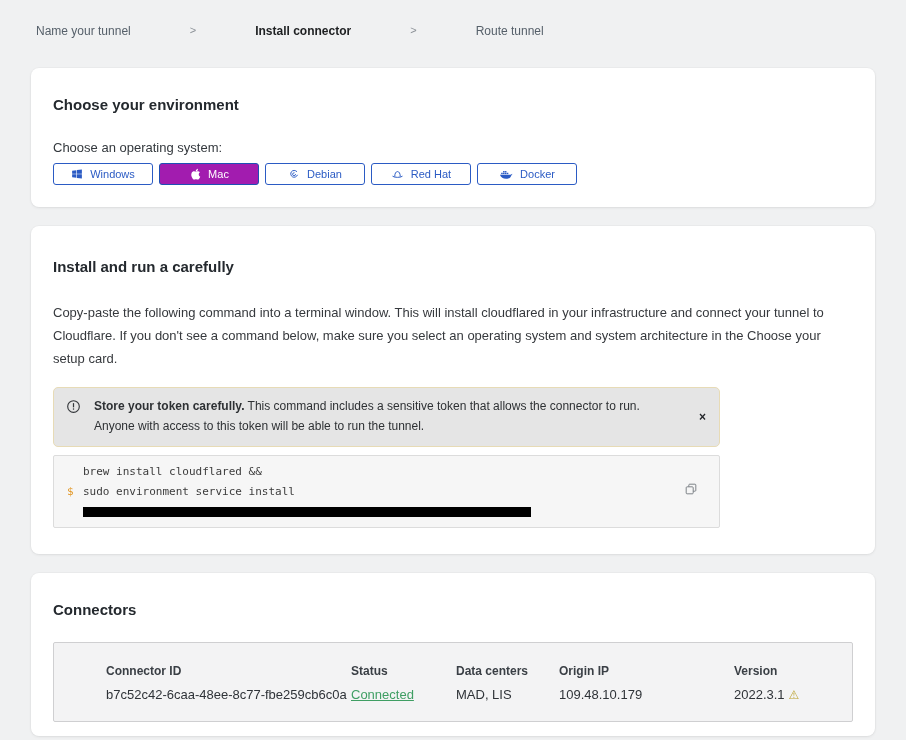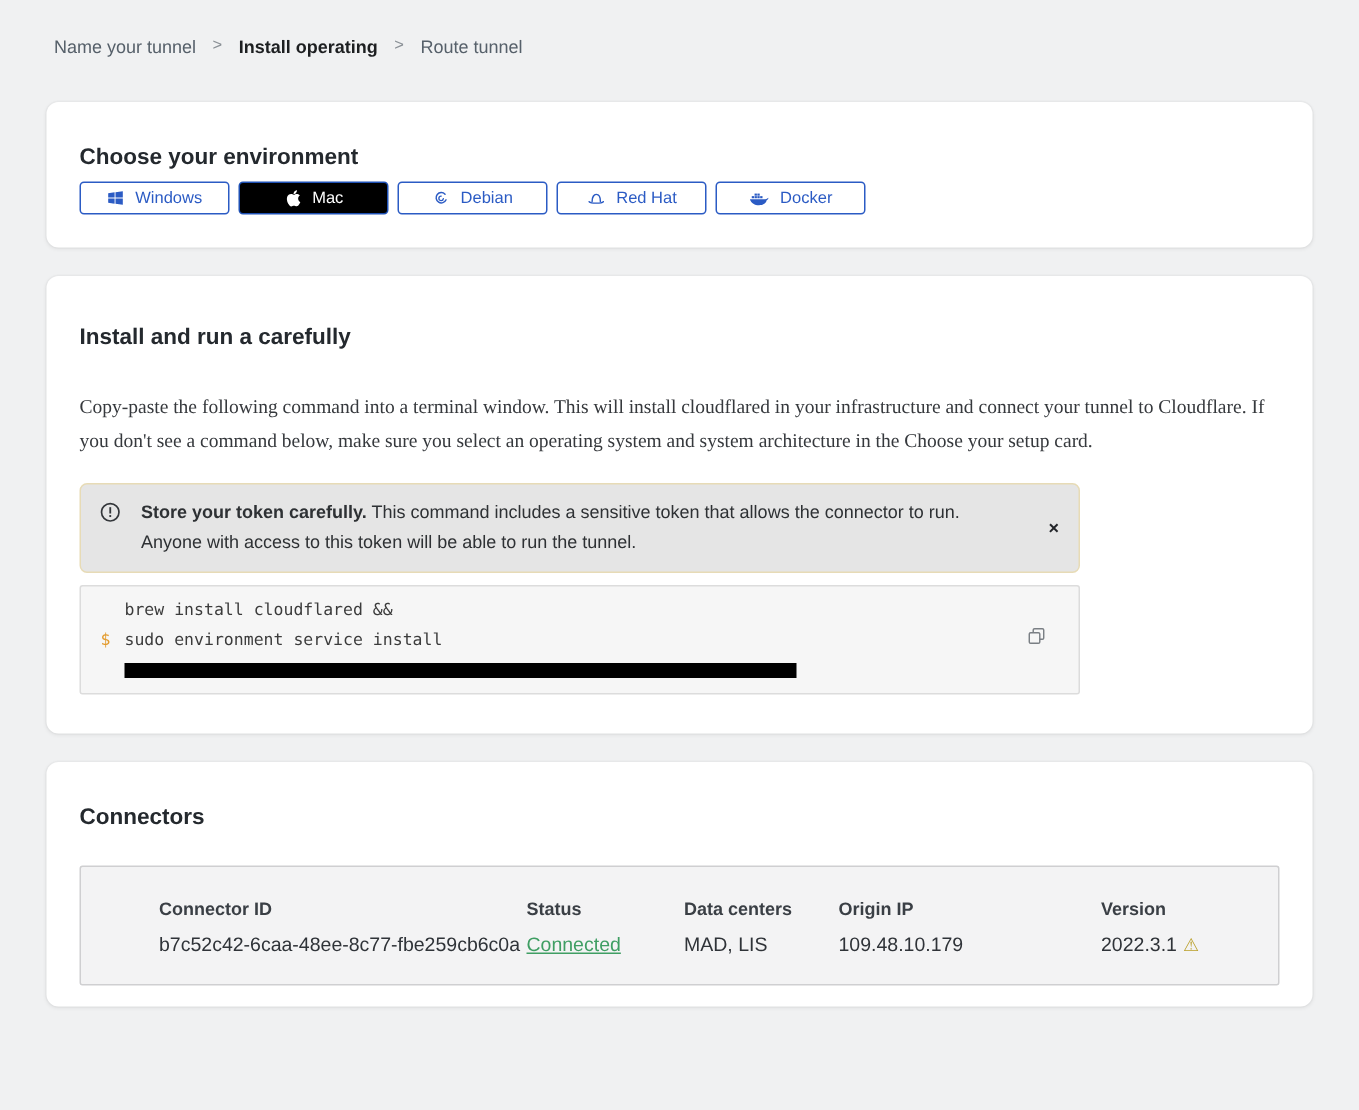"Name your tunnel" .breadcrumb { gap: none -> 48px }
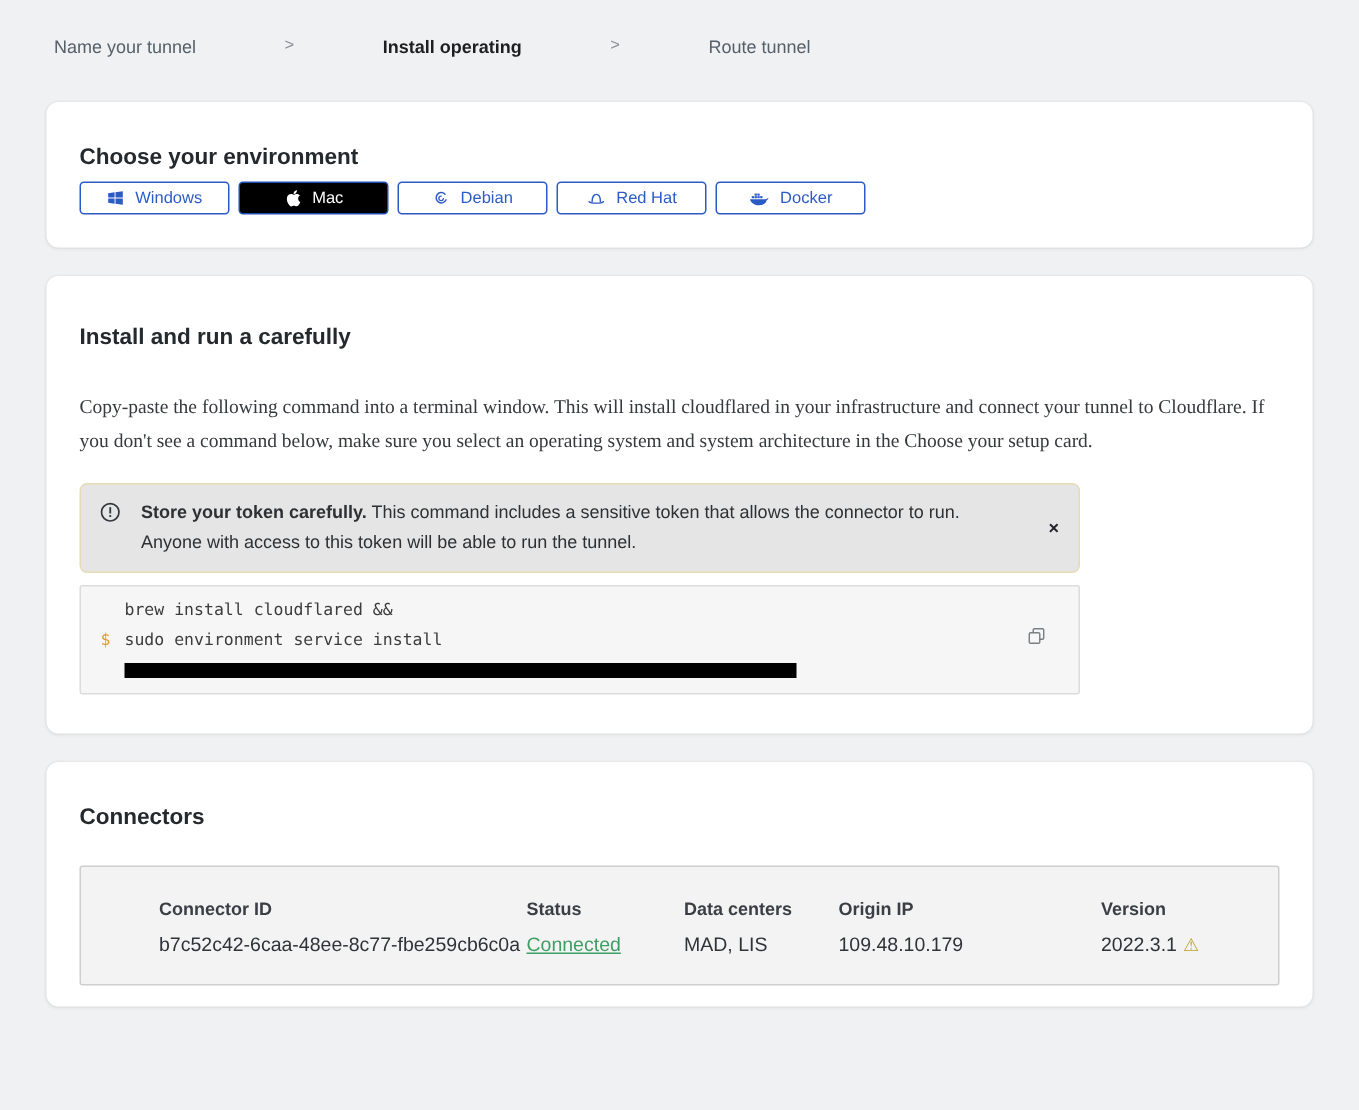"Install operating" span.crumb { text: operating -> connector }
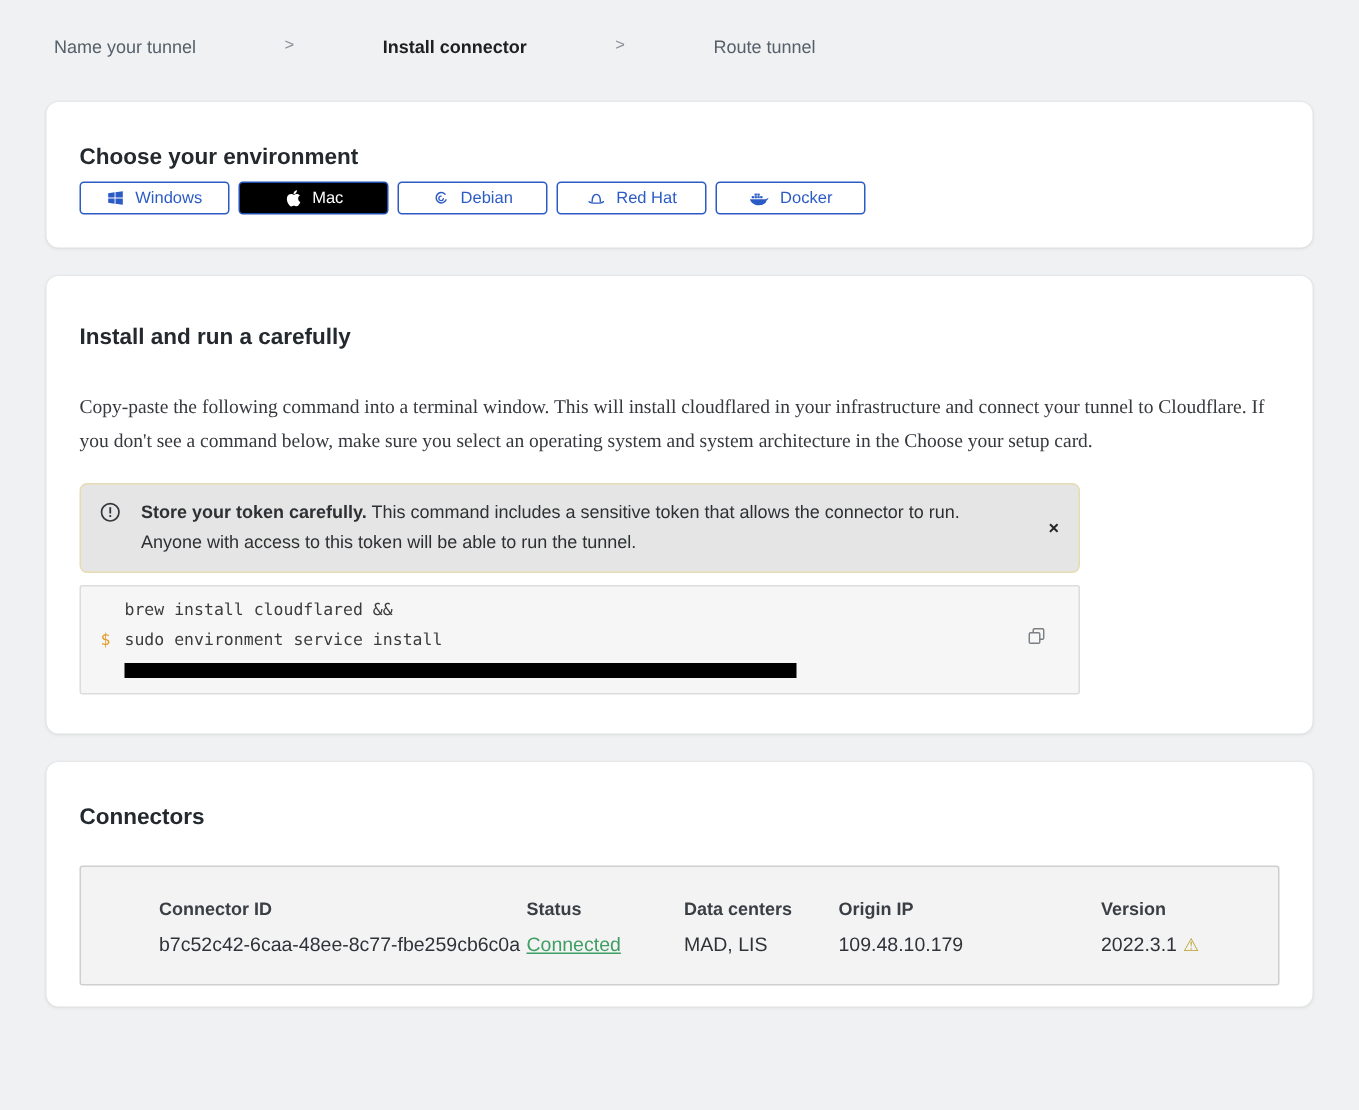"Choose an operating system:" div.os-label { html: none -> <div>Choose an operating system:</div> }
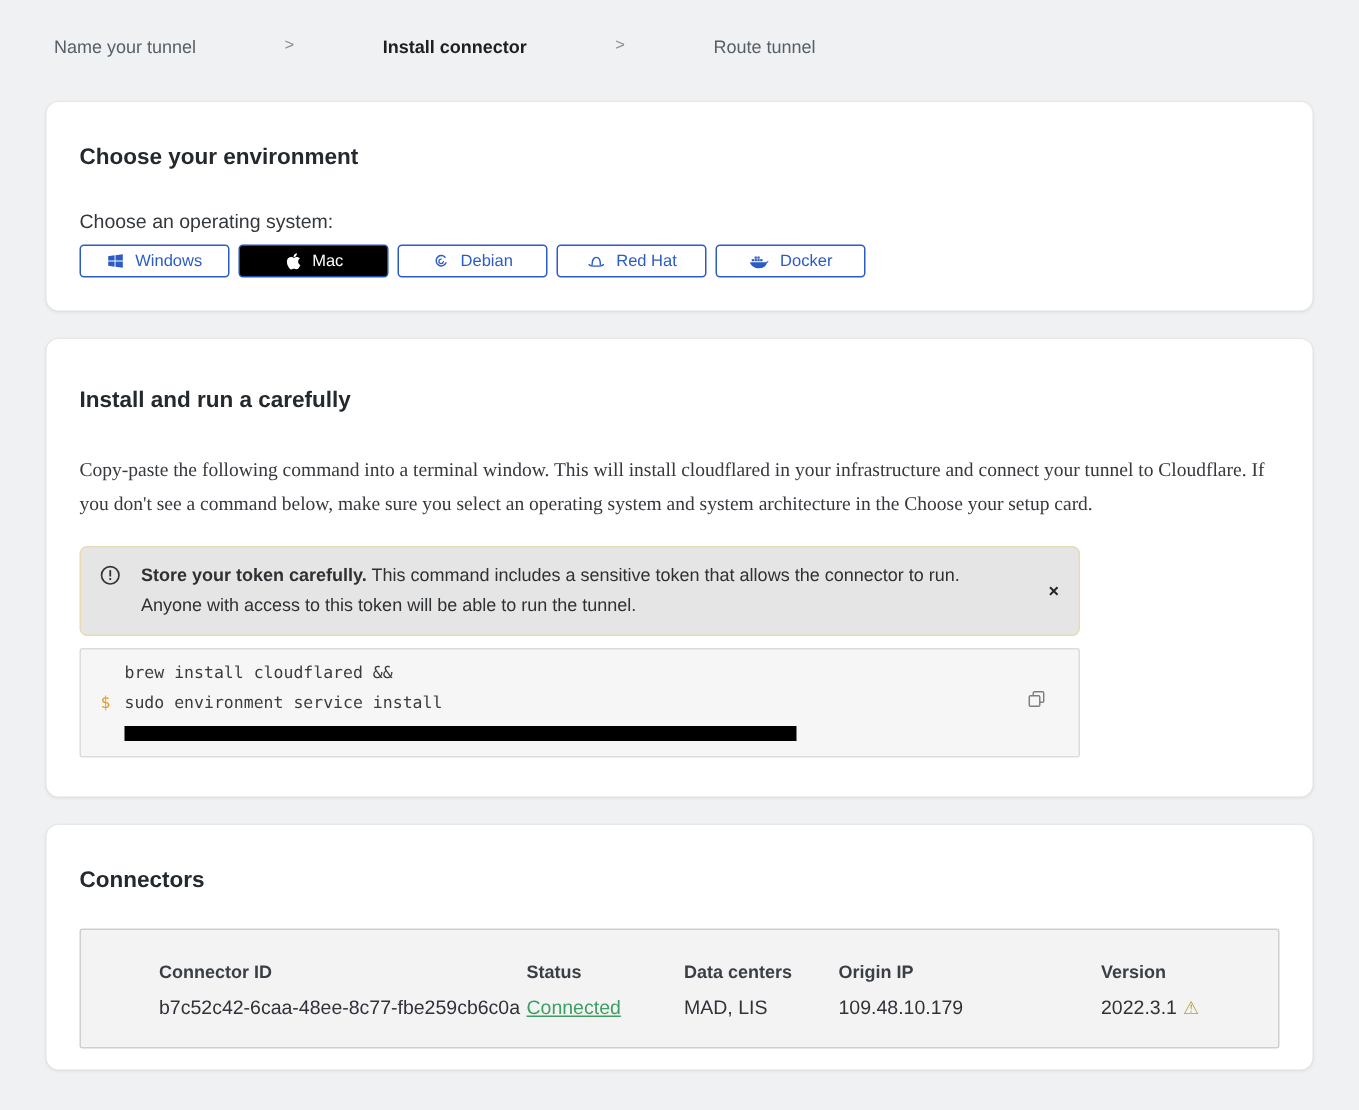"Mac" .os-btn.selected { background: #000000 -> #a21caf }
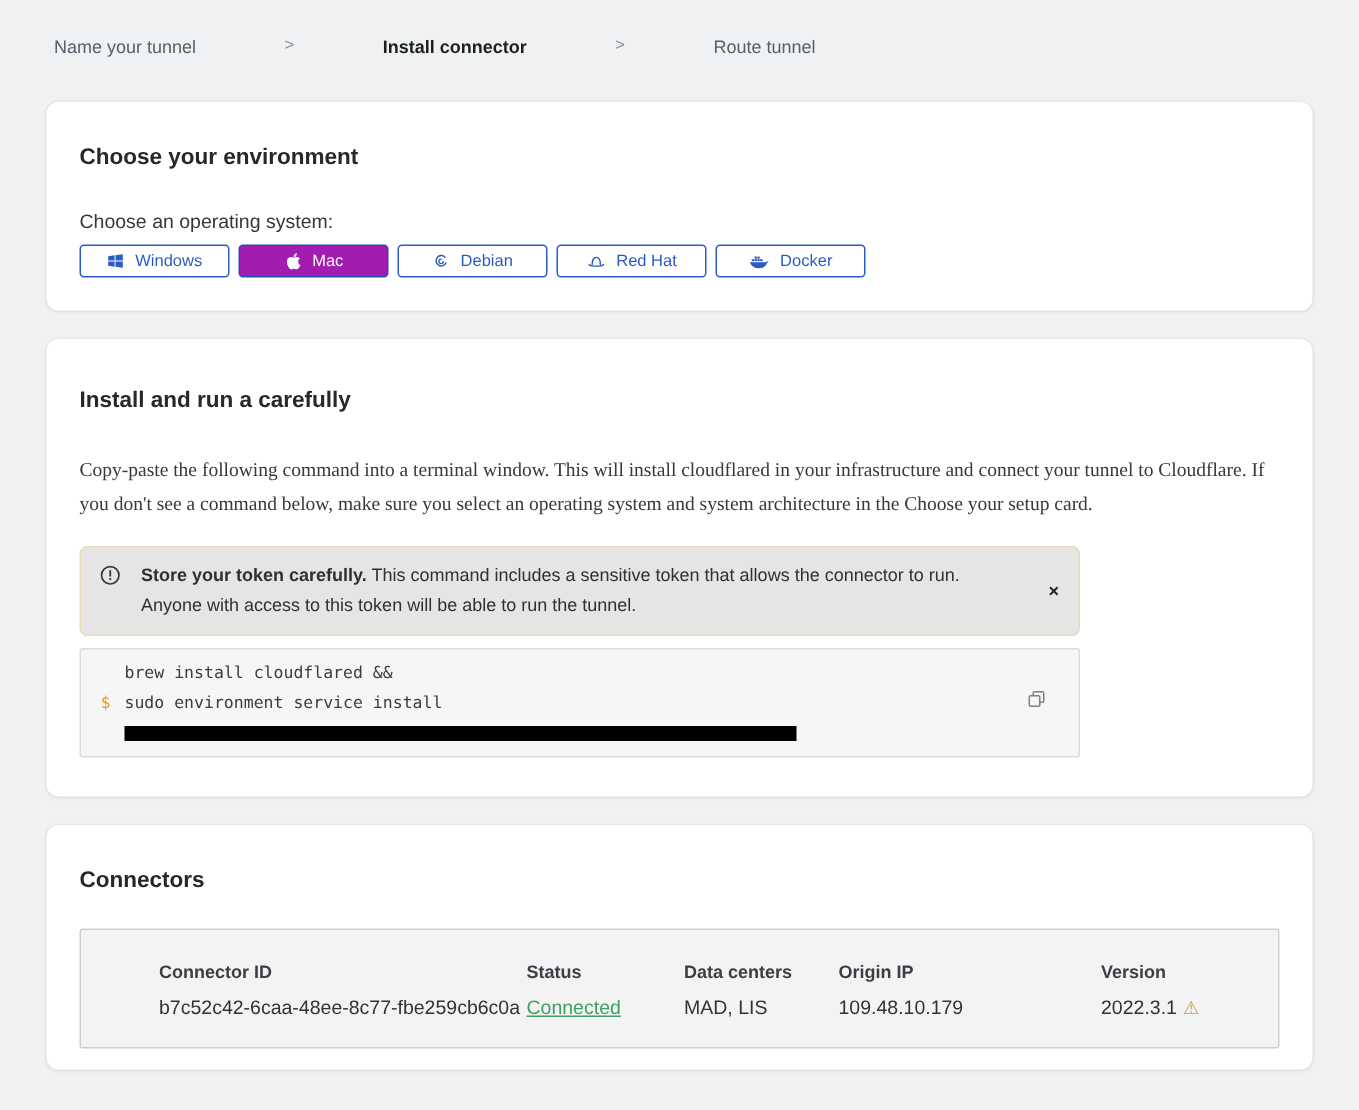"Copy-paste the following command into" .desc { font-family: Liberation Serif, serif -> none }
